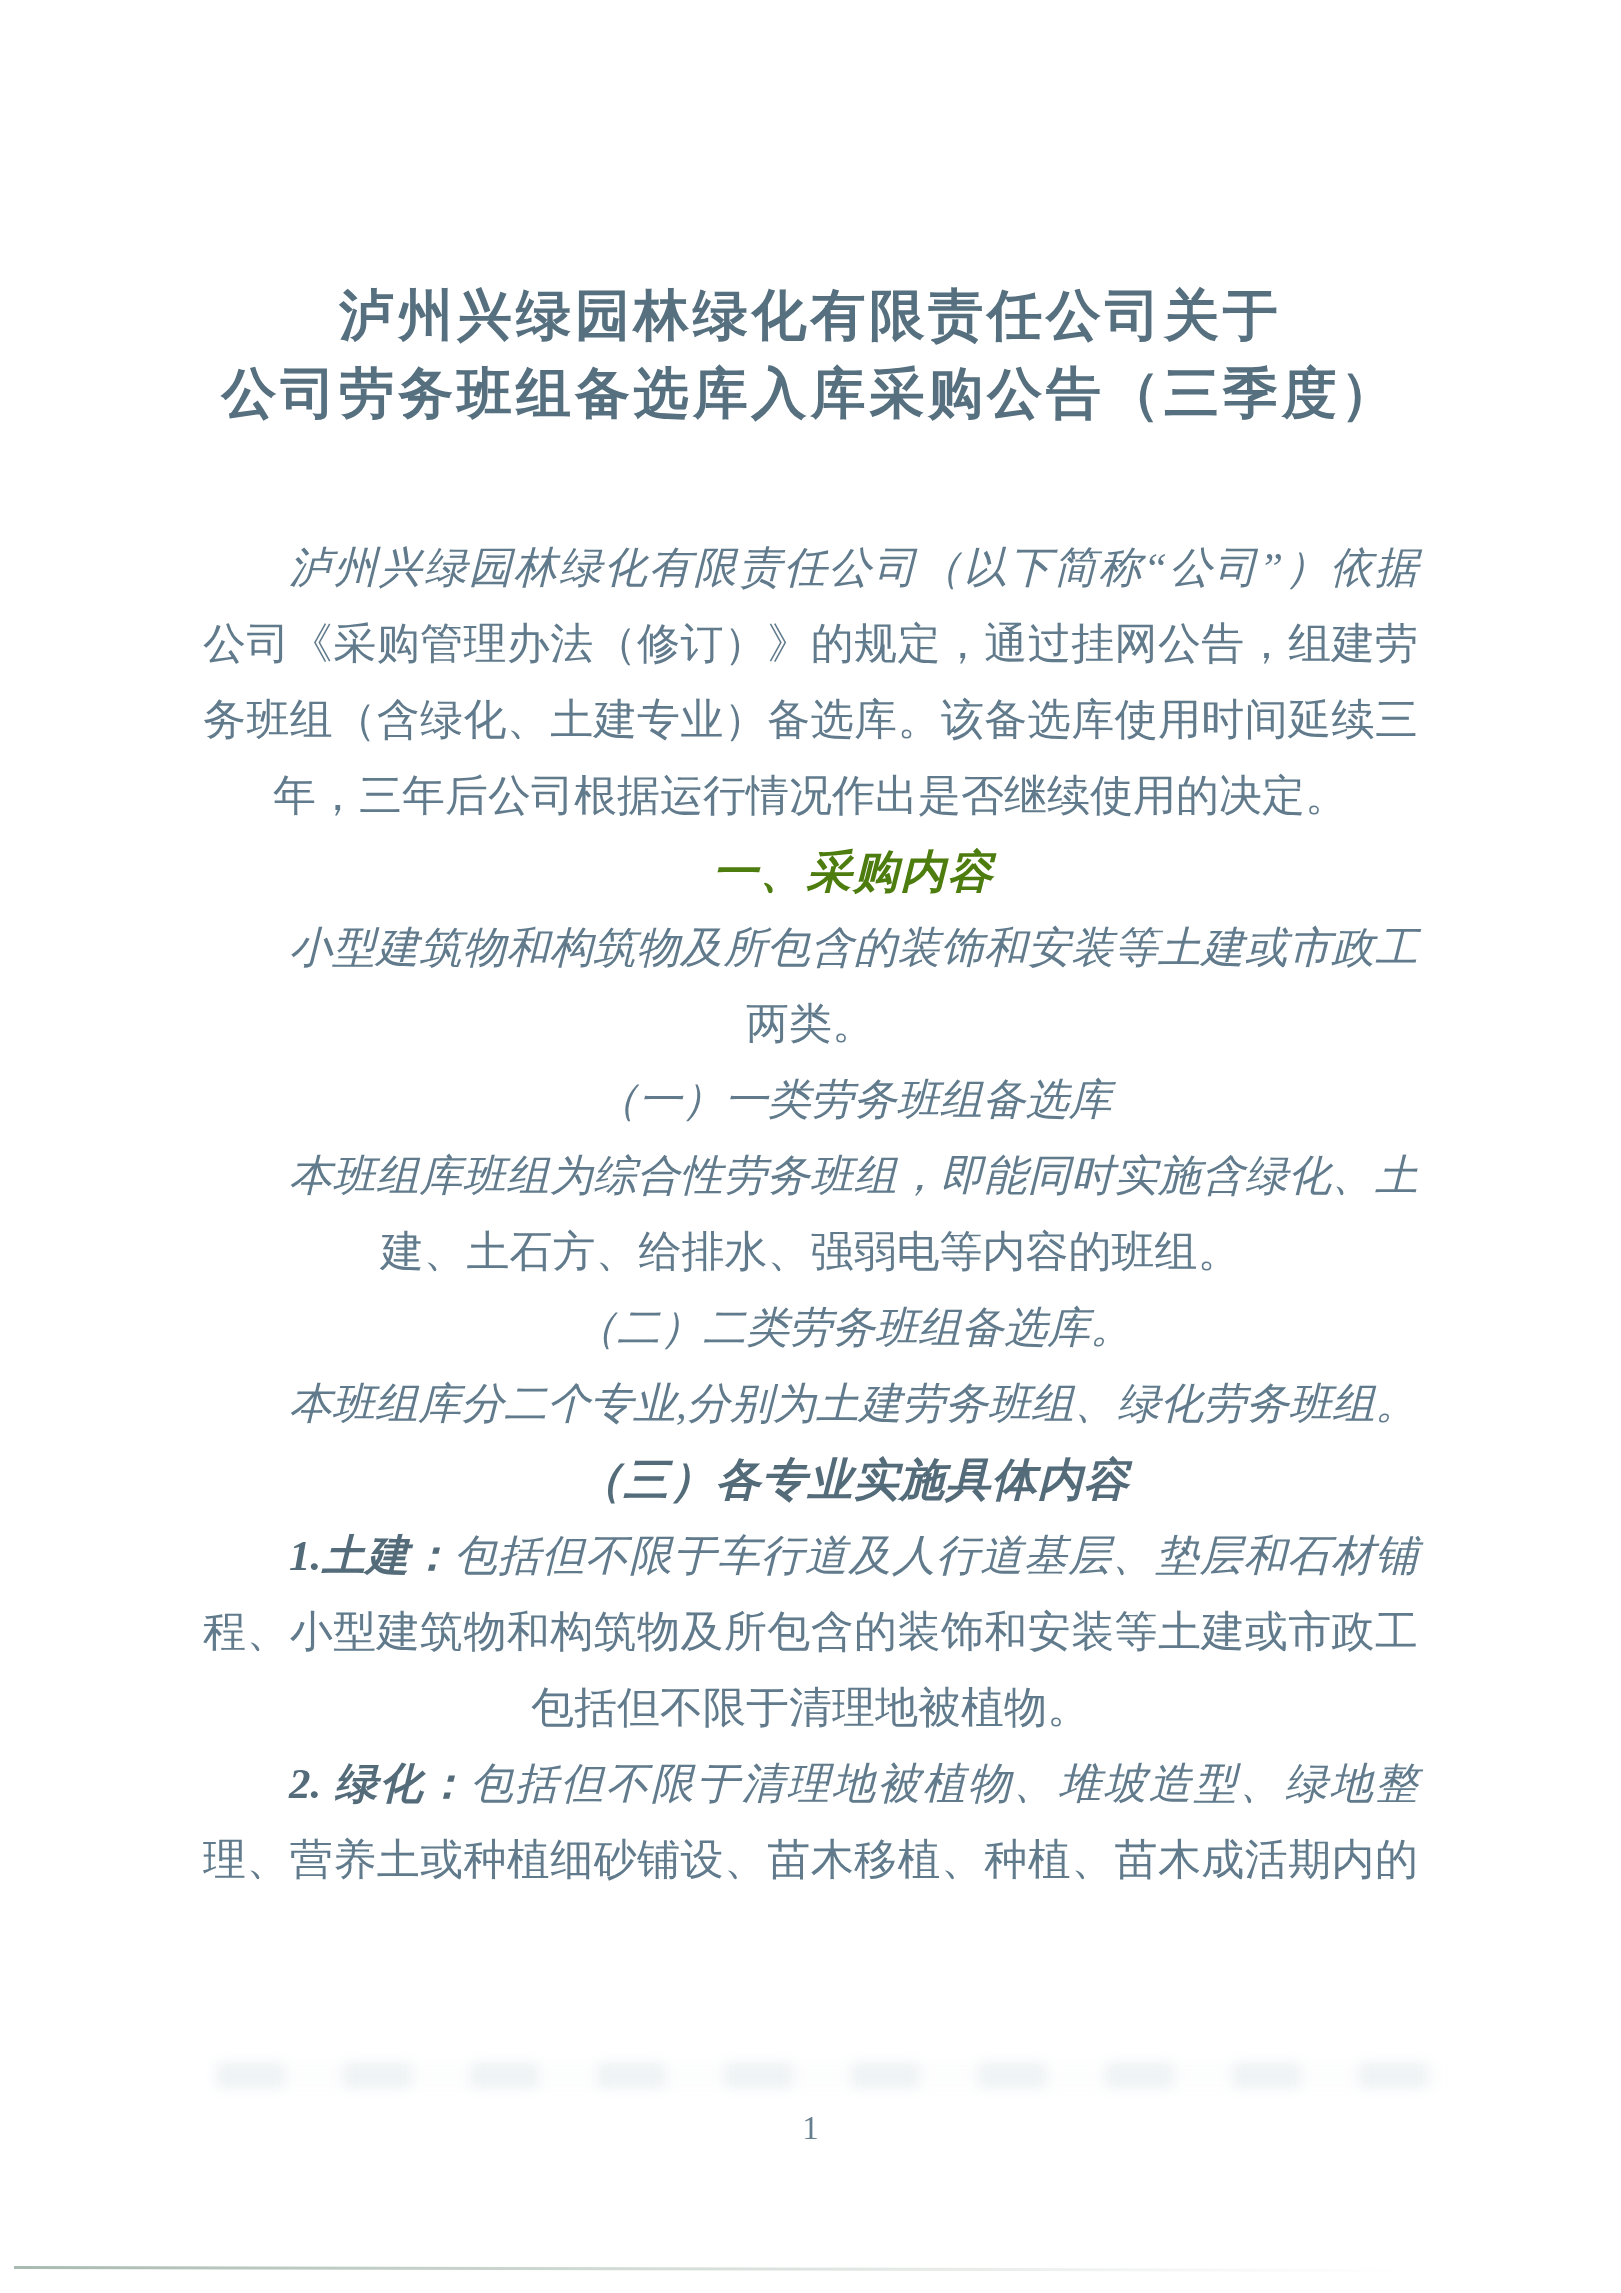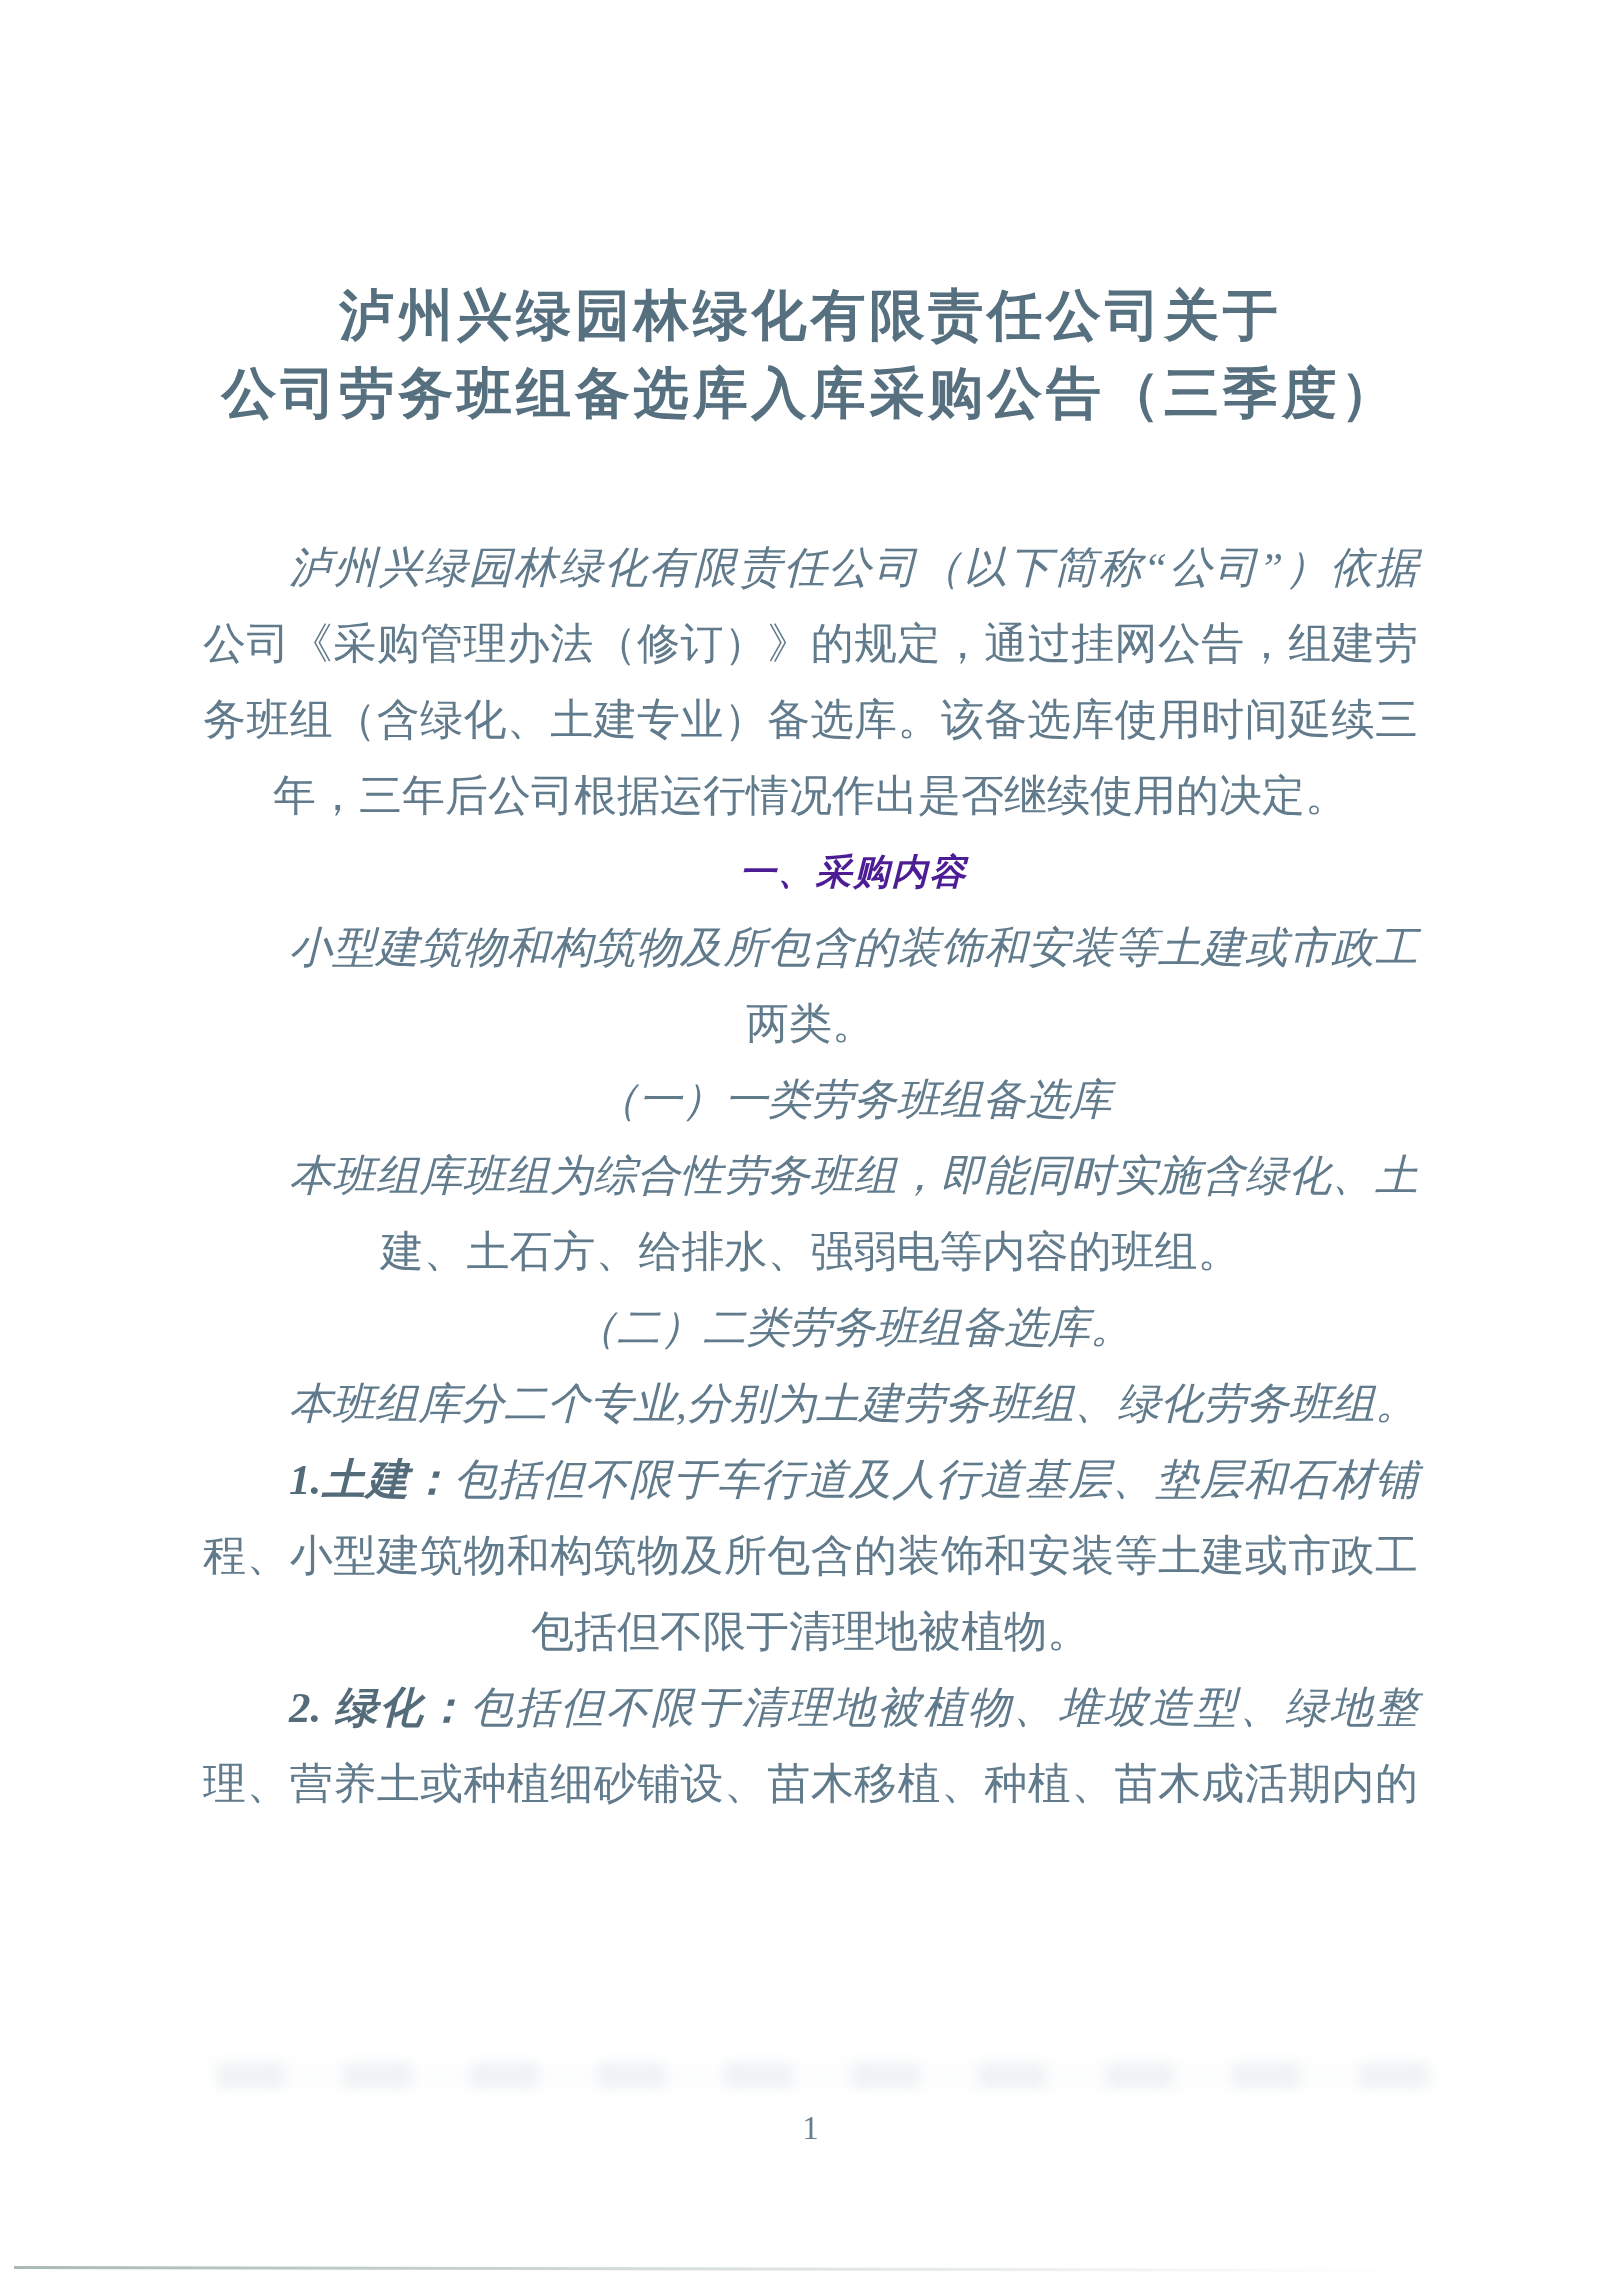"一、采购内容" .line.k-heading { color: #4c1d95 -> #4d7c0f; font-size: 36px -> 45px }
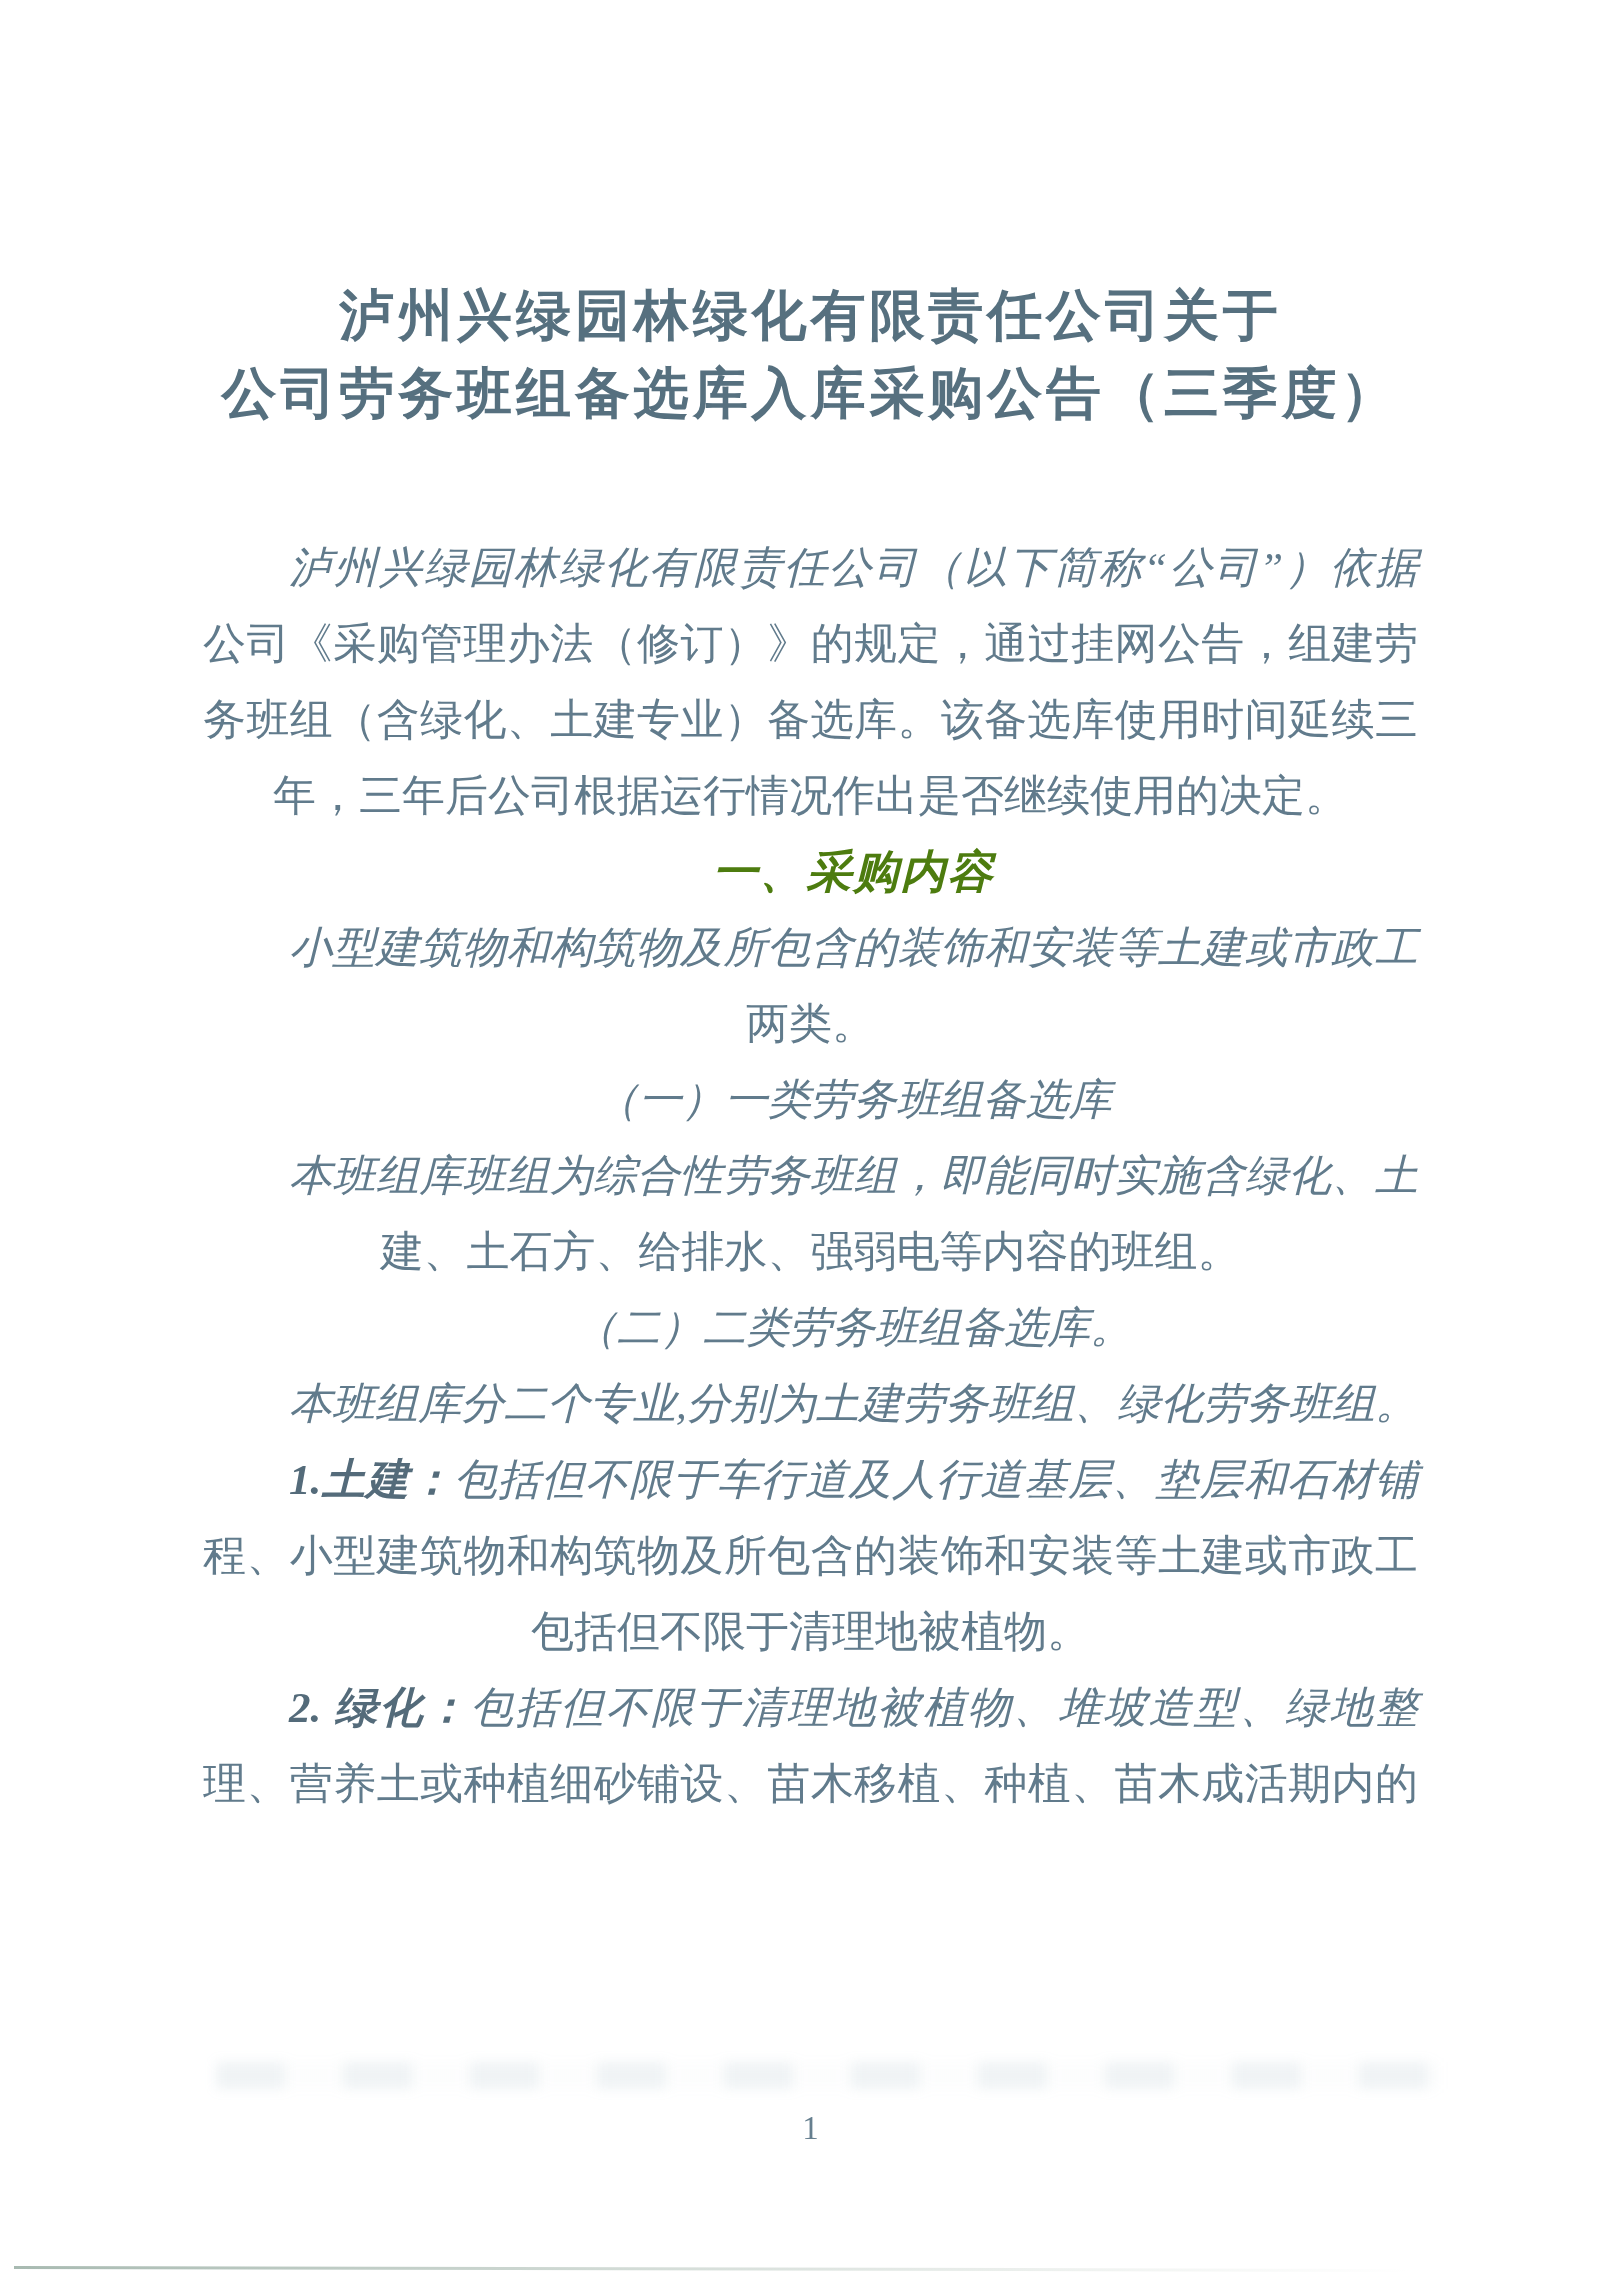"（三）各专业实施具体内容" div.line { html: none -> <div><span></span><span>（三）各专业实施具体内容</span></div> }
